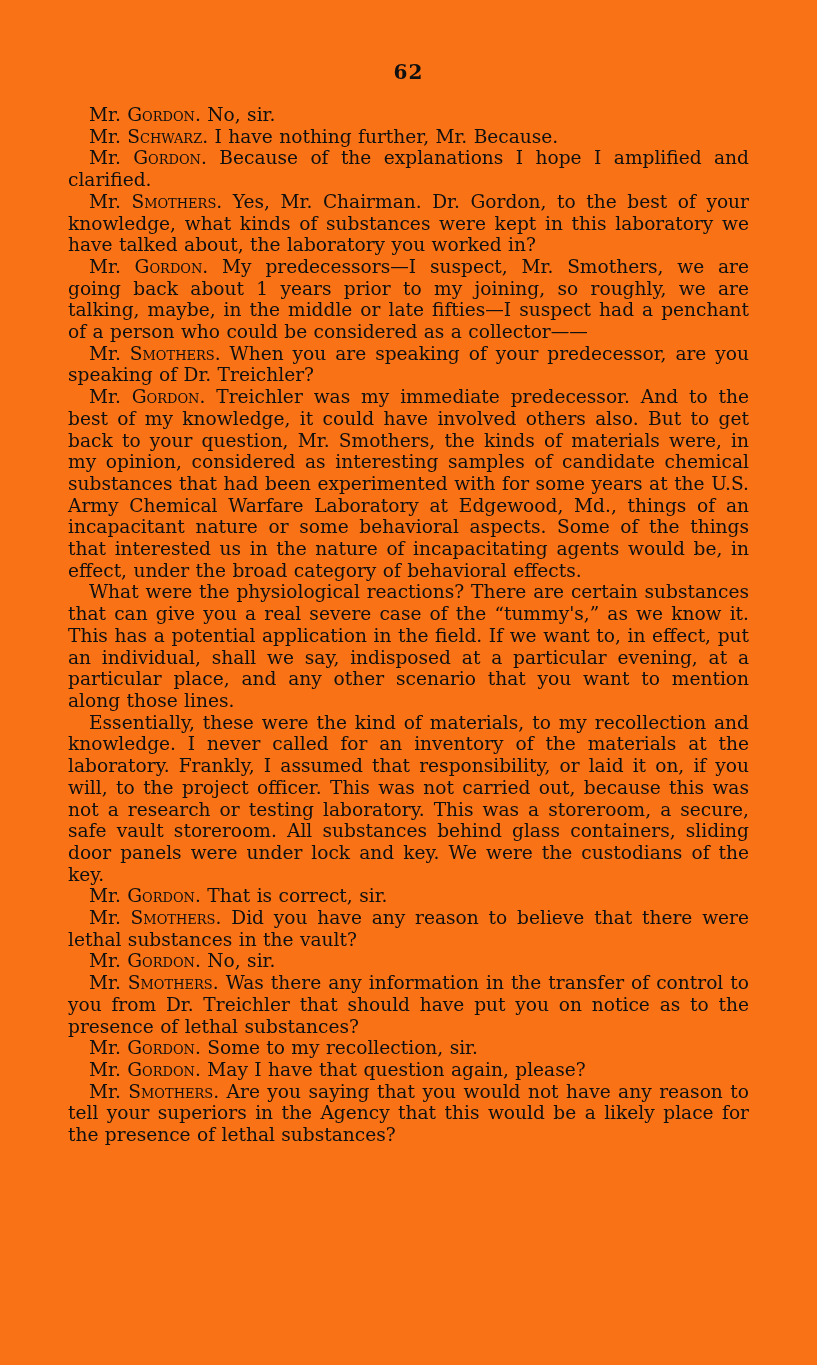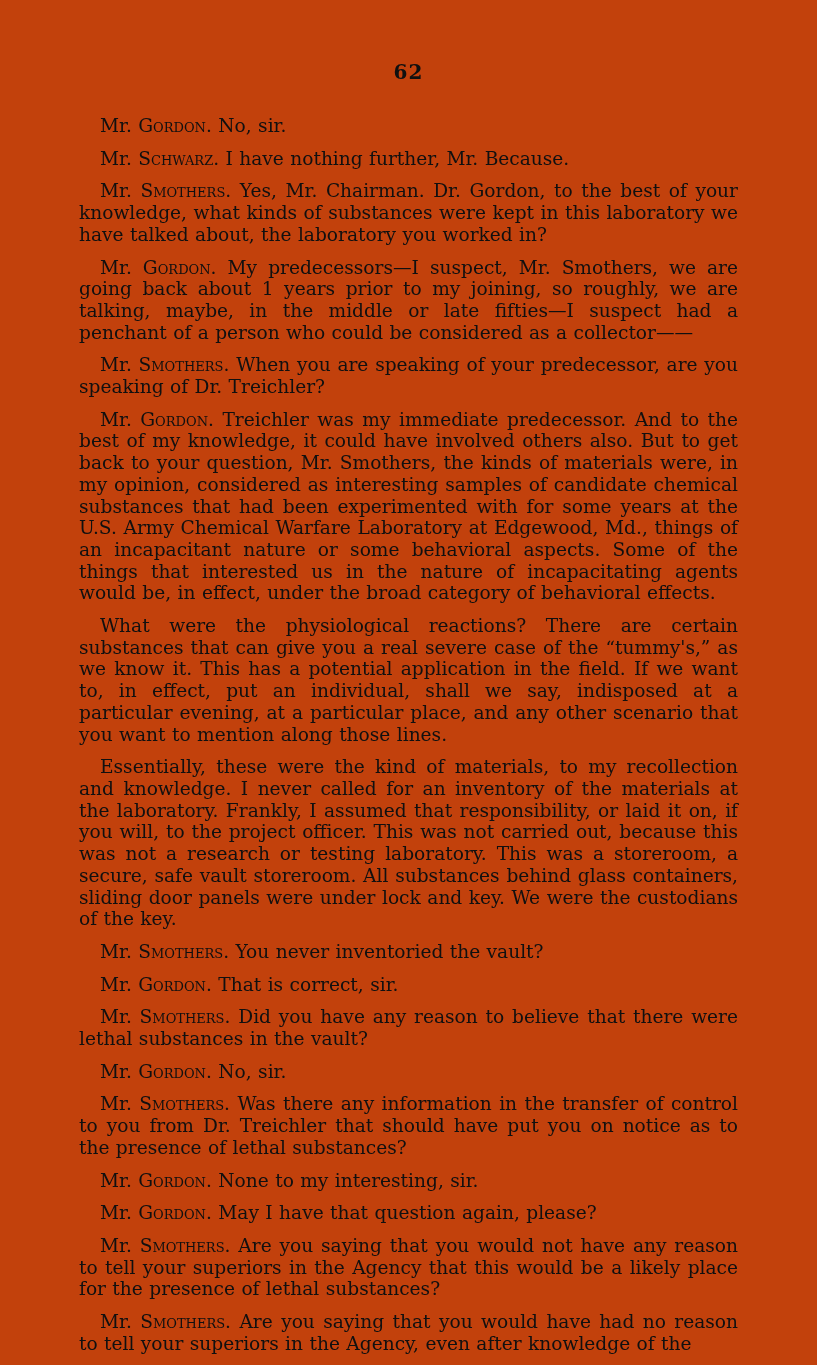"62" .page { background: #c2410c -> #f97316 }
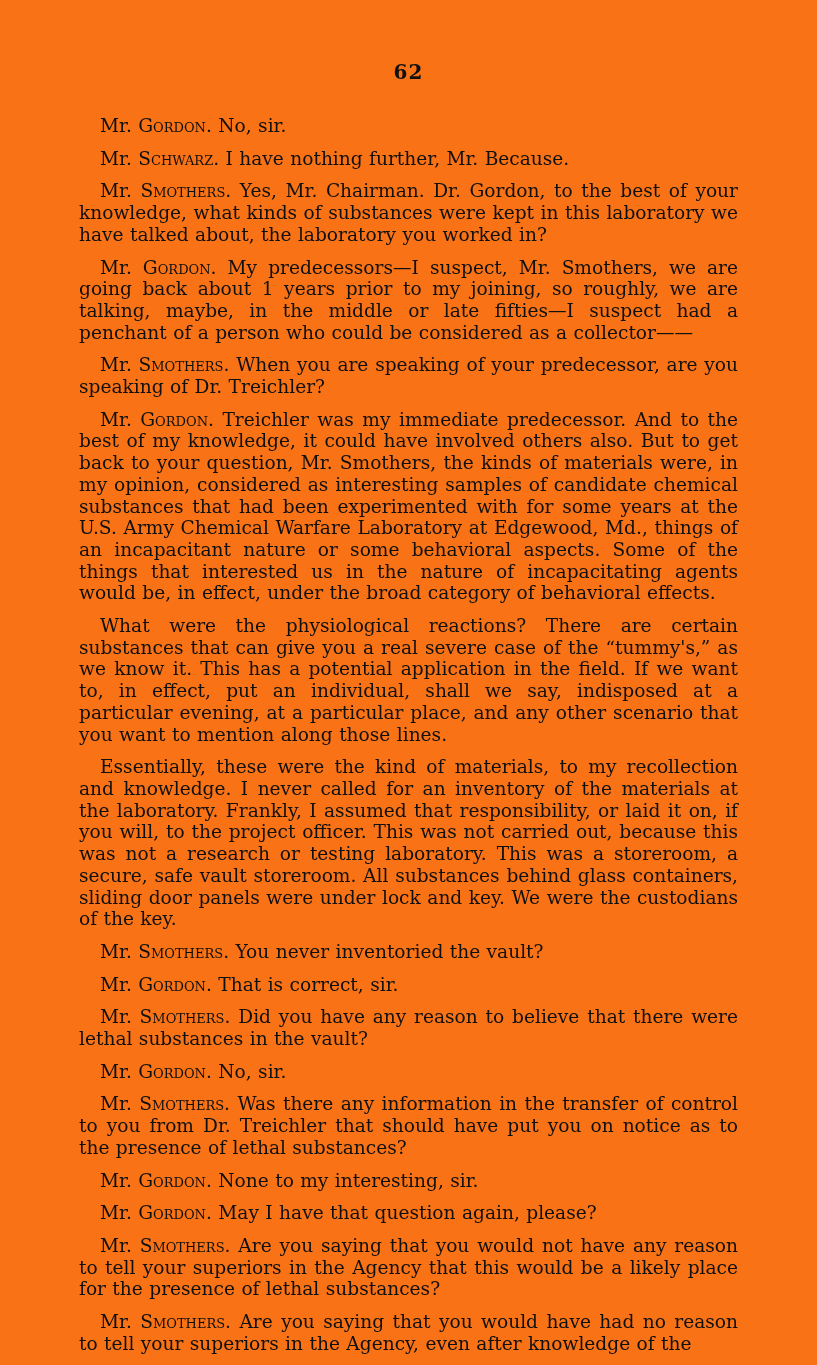"Mr. Gordon. No, sir." .transcript-body p { margin: 11px -> 0 }
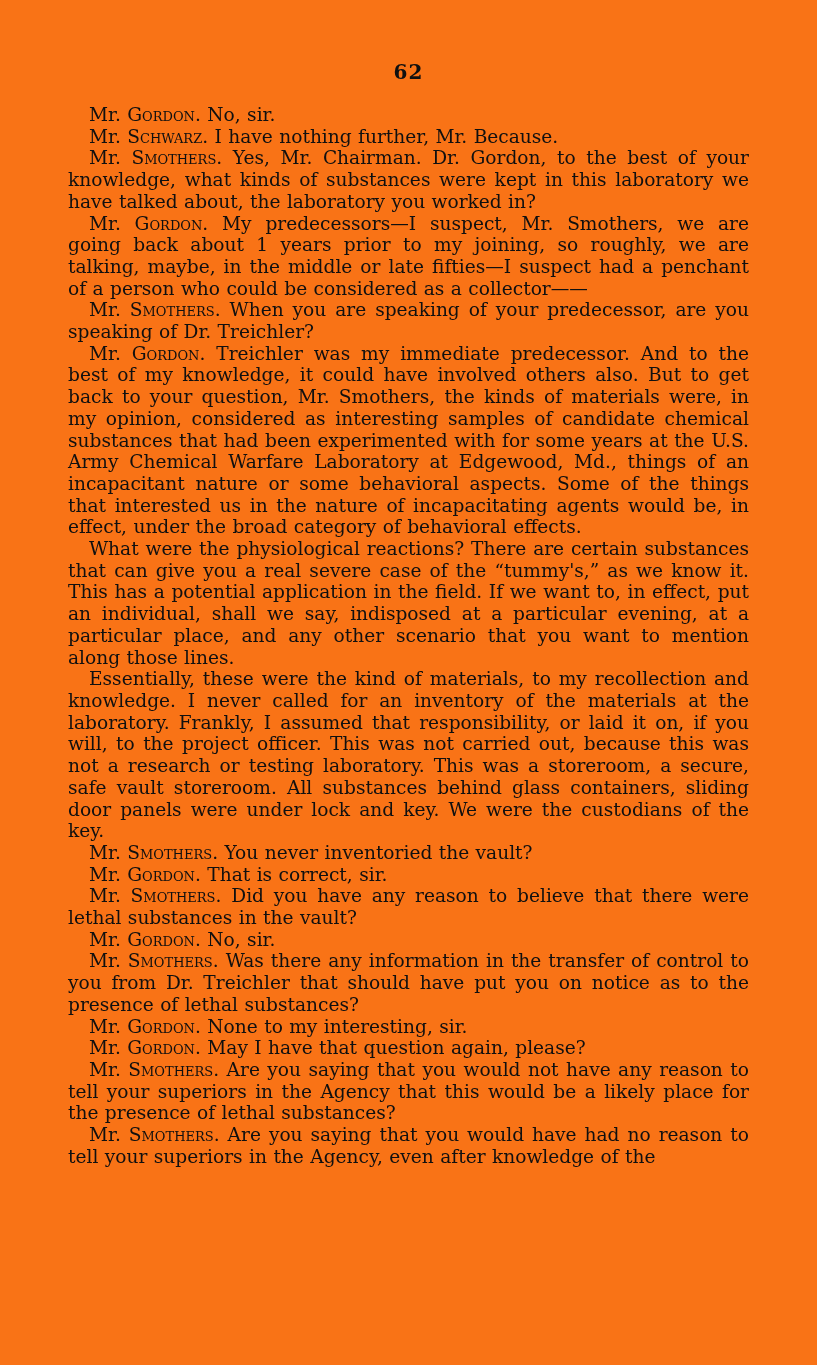"Mr. Gordon. Because of the" p { html: none -> <p><span><span>Mr. </span><span>Gordon</span><span>. </span></span><span>Because of the explanations I hope I amplified and clarified.</span></p> }
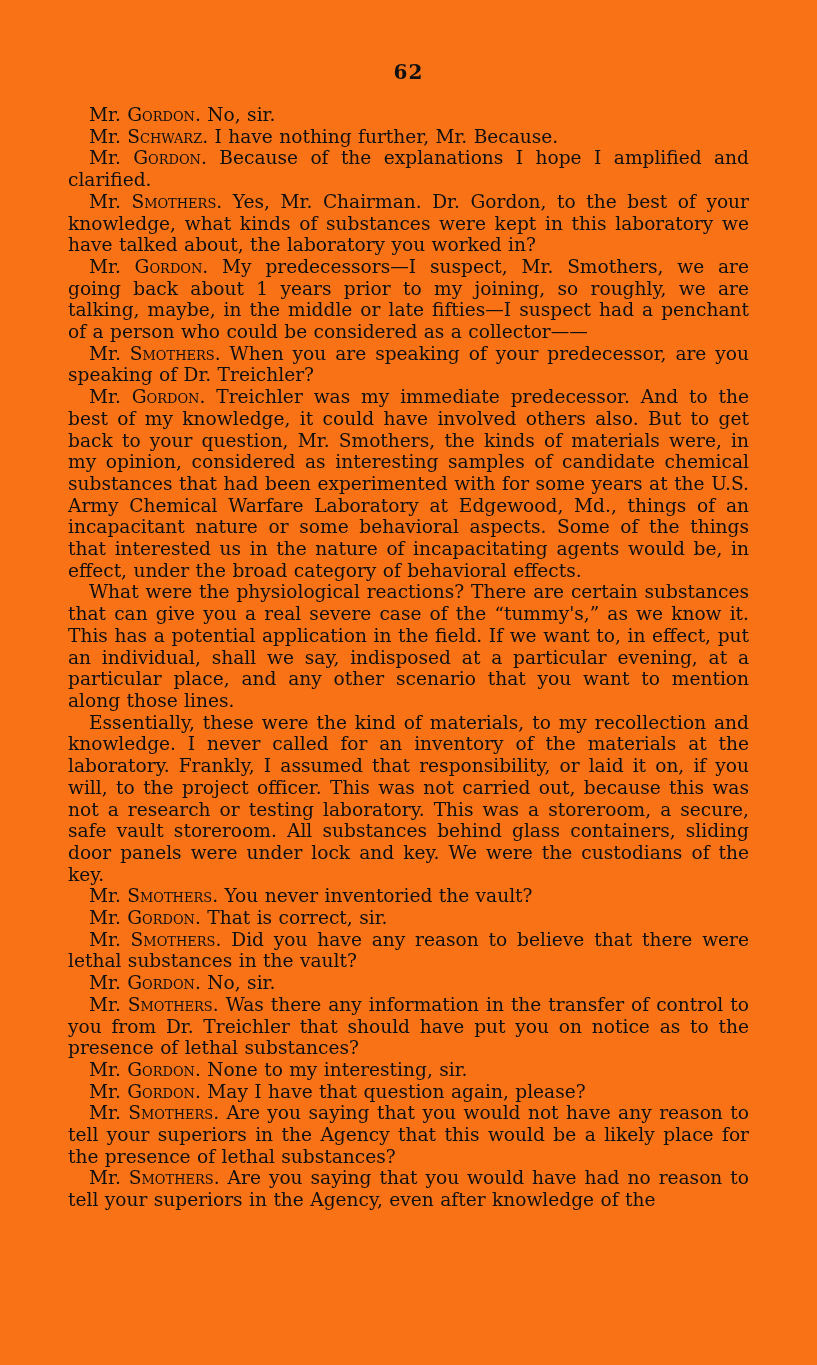"Mr. Smothers. You never inventoried" p { html: <p><span><span>Mr. </span><span>Smothers</span><span>. </span></span><span>You never inventoried the vault?</span></p> -> none }
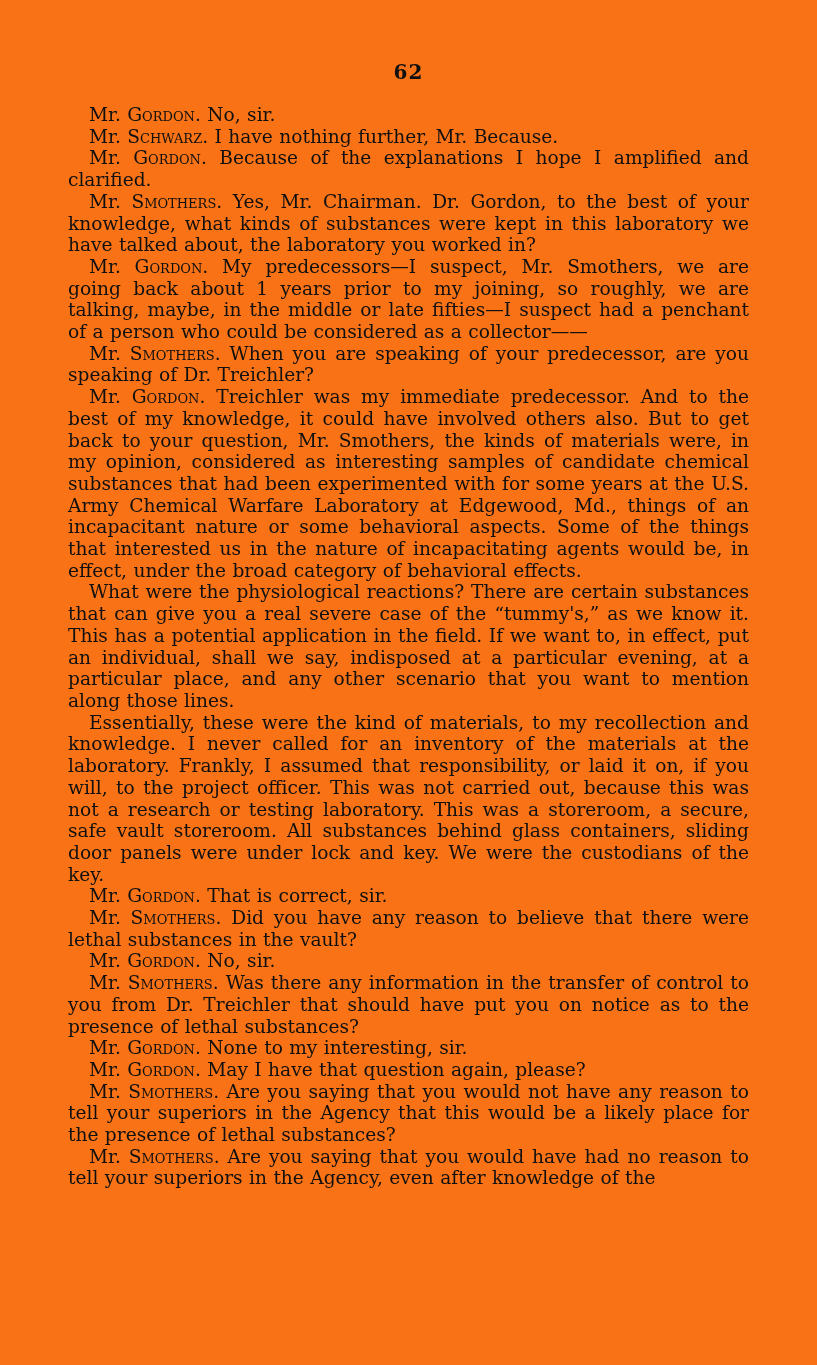"None to my interesting, sir." span { text: None to my interesting -> Some to my recollection }
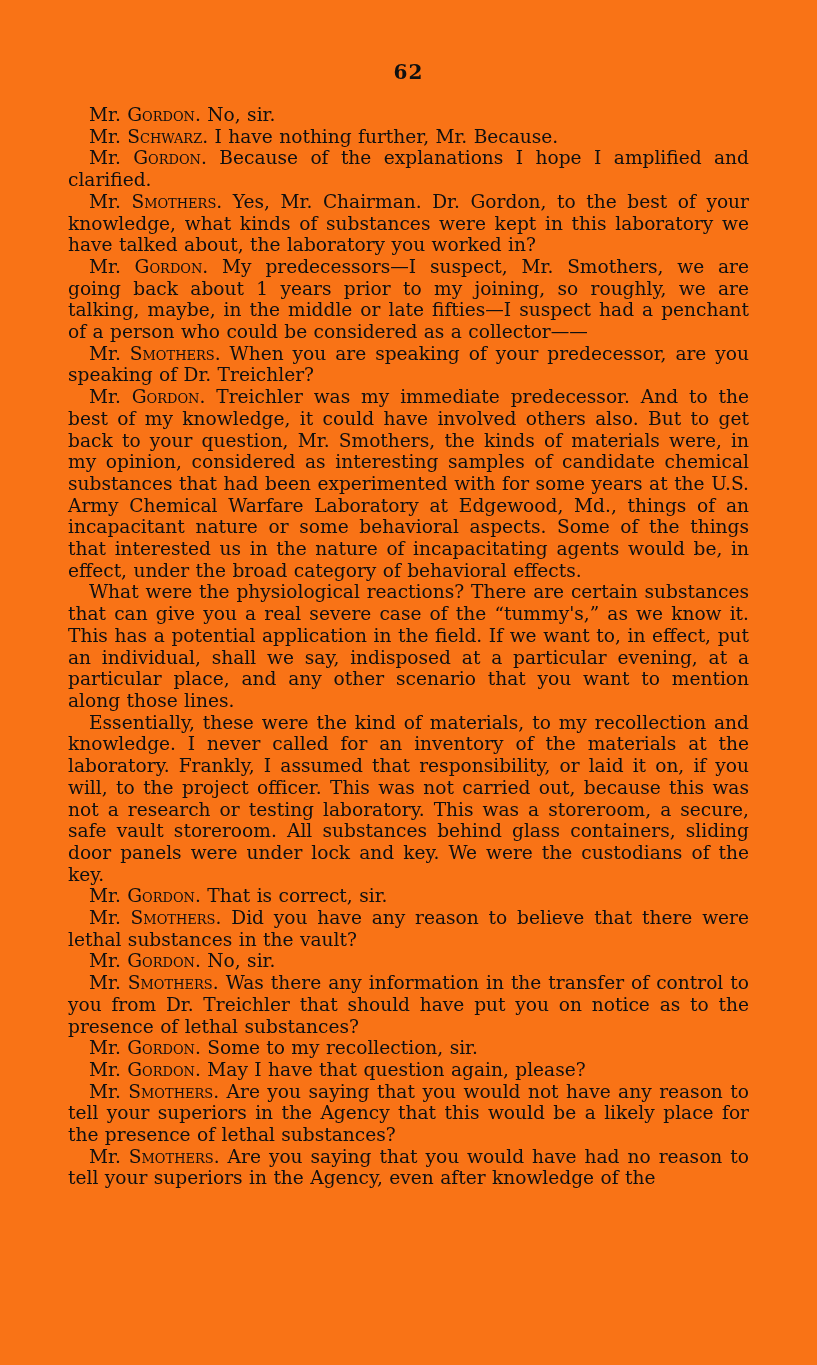"Mr. Smothers. Are you saying that you would have" p { html: <p><span><span>Mr. </span><span>Smothers</span><span>. </span></span><span>Are you saying that you would have had no reason to tell your superiors in the Agency, even after knowledge of the</span></p> -> none }
